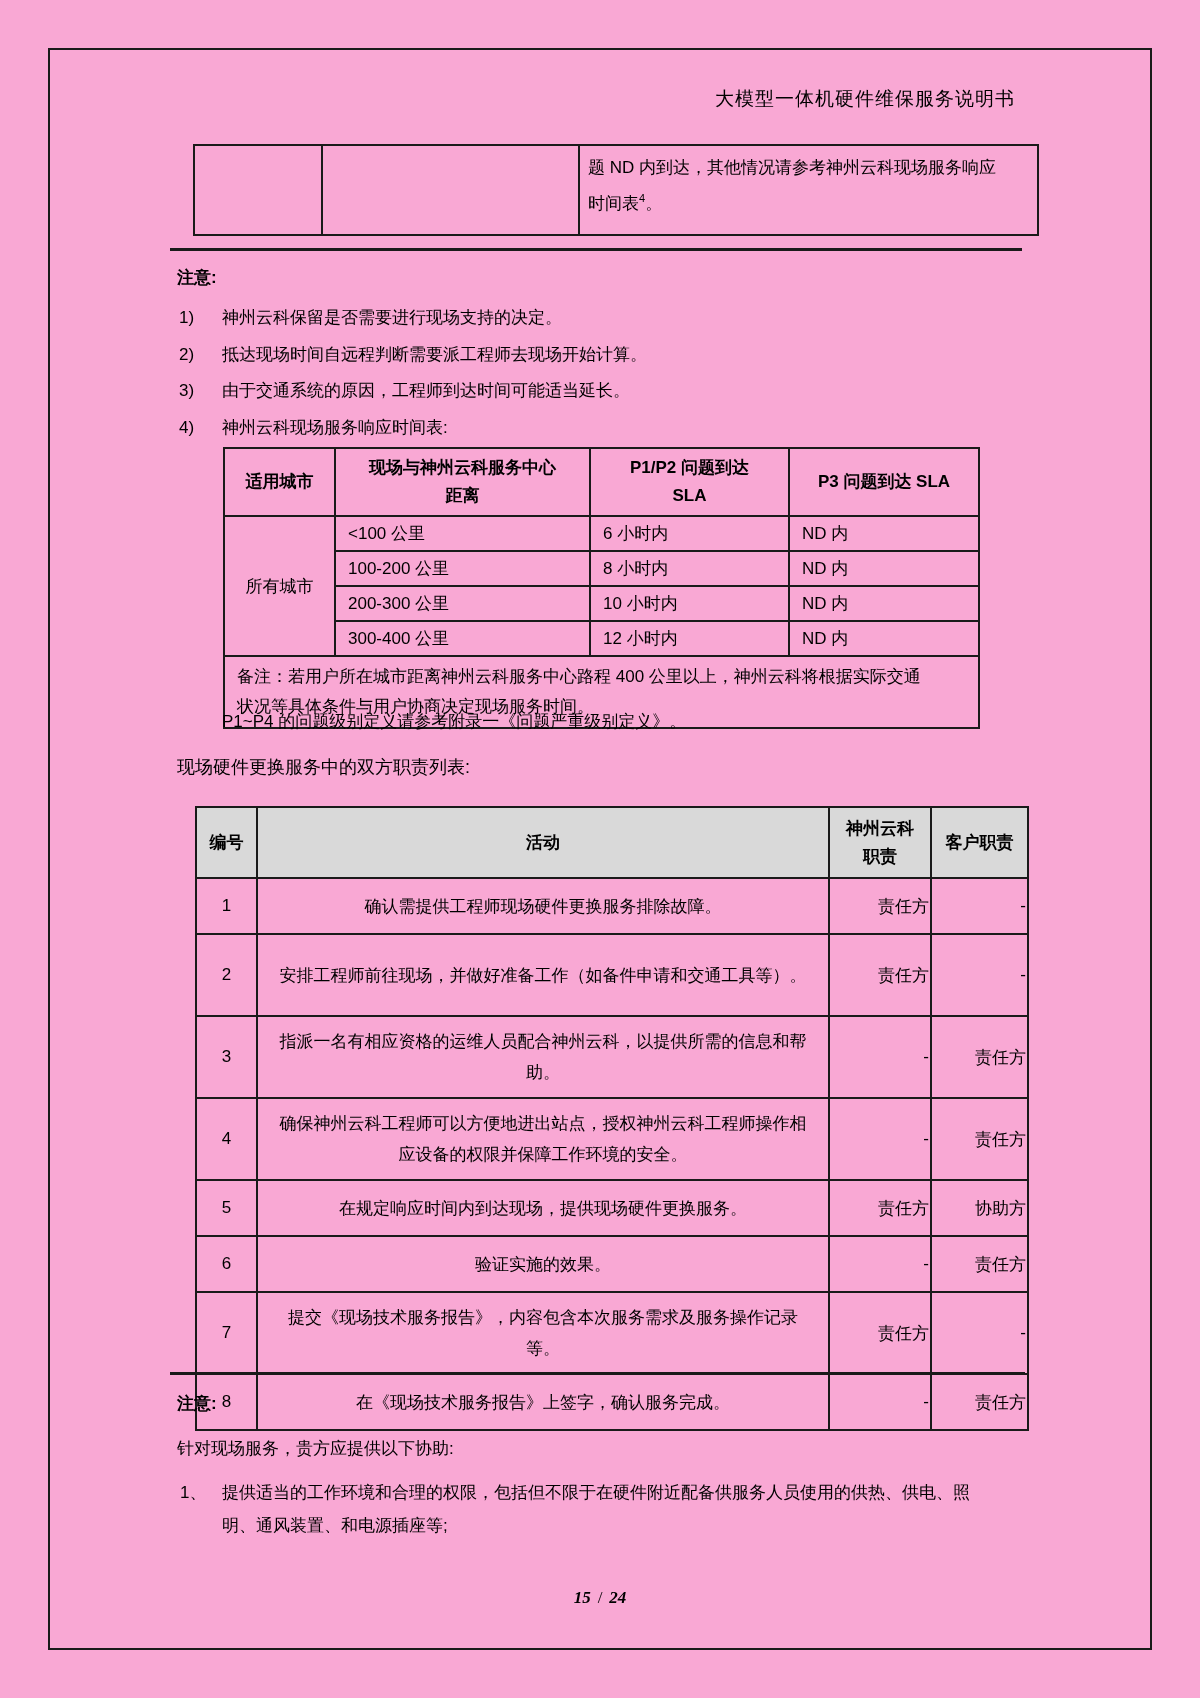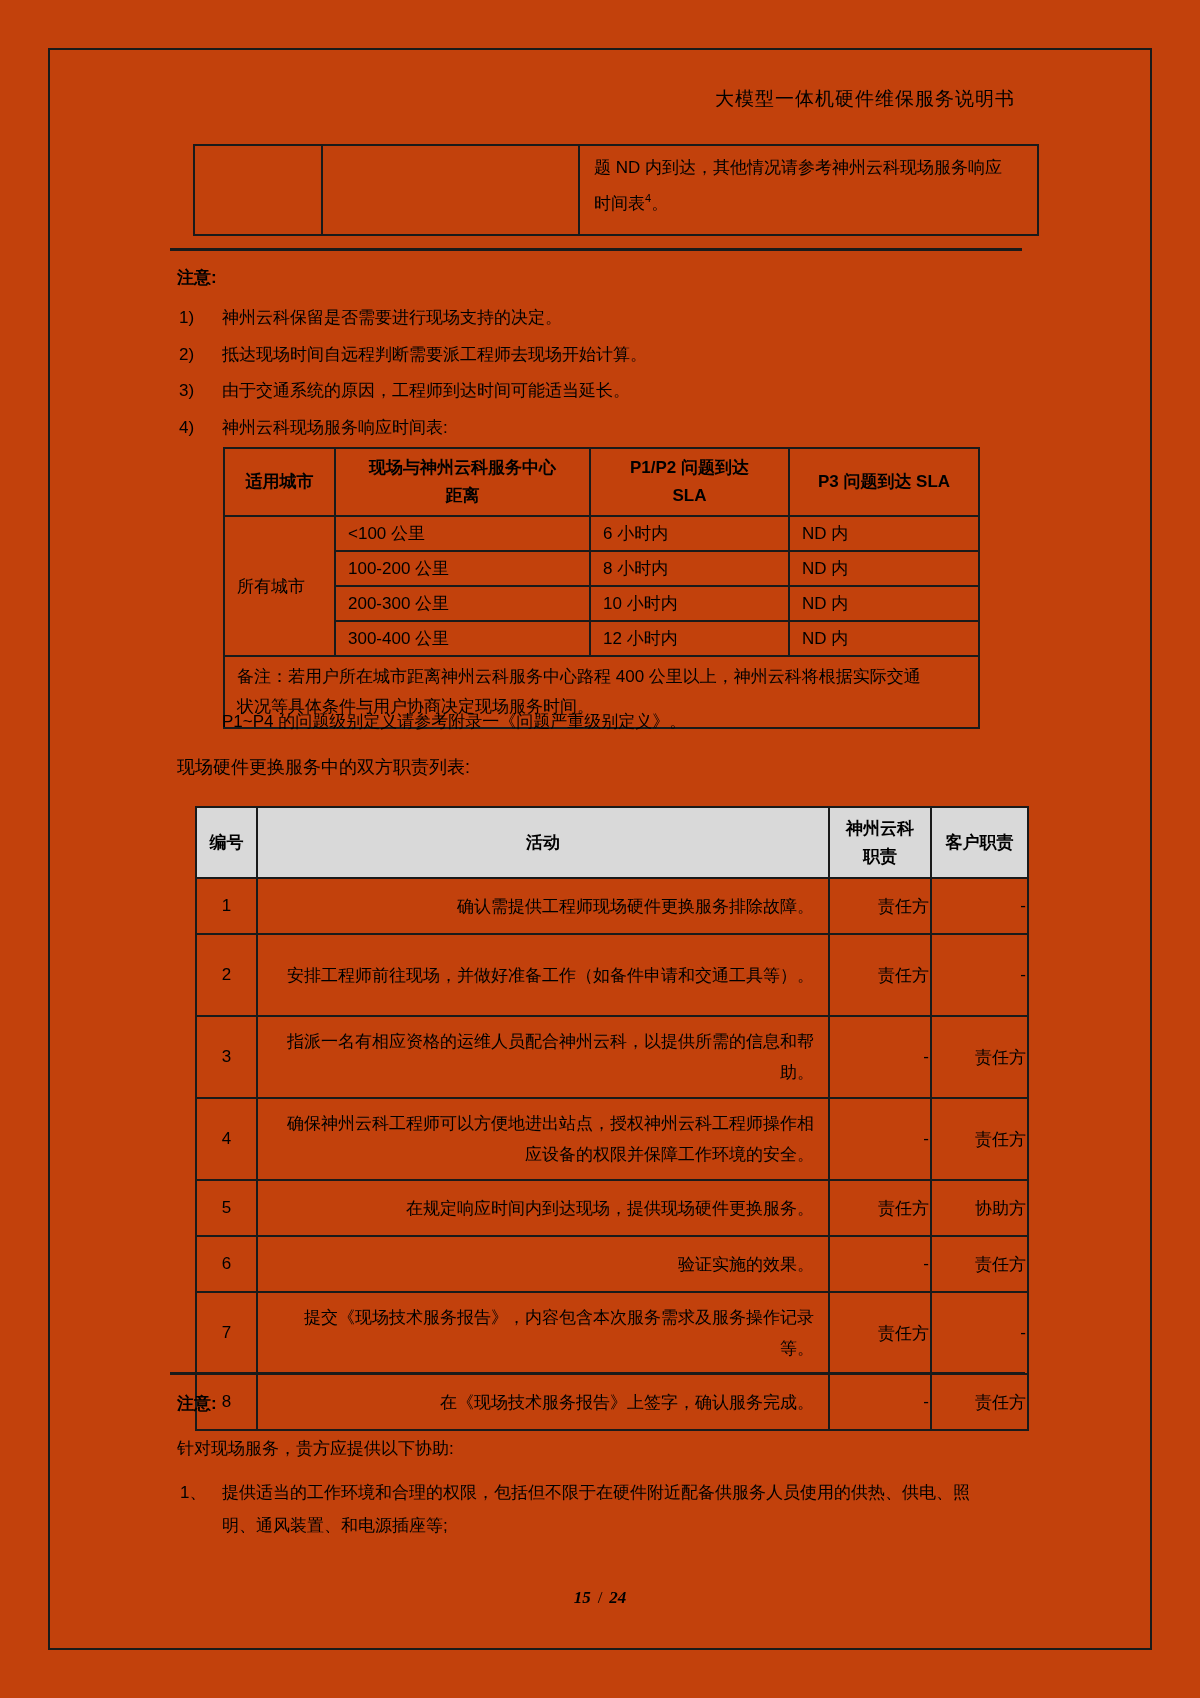"大模型一体机硬件维保服务说明书" .page { background: #c2410c -> #f9a8d4 }
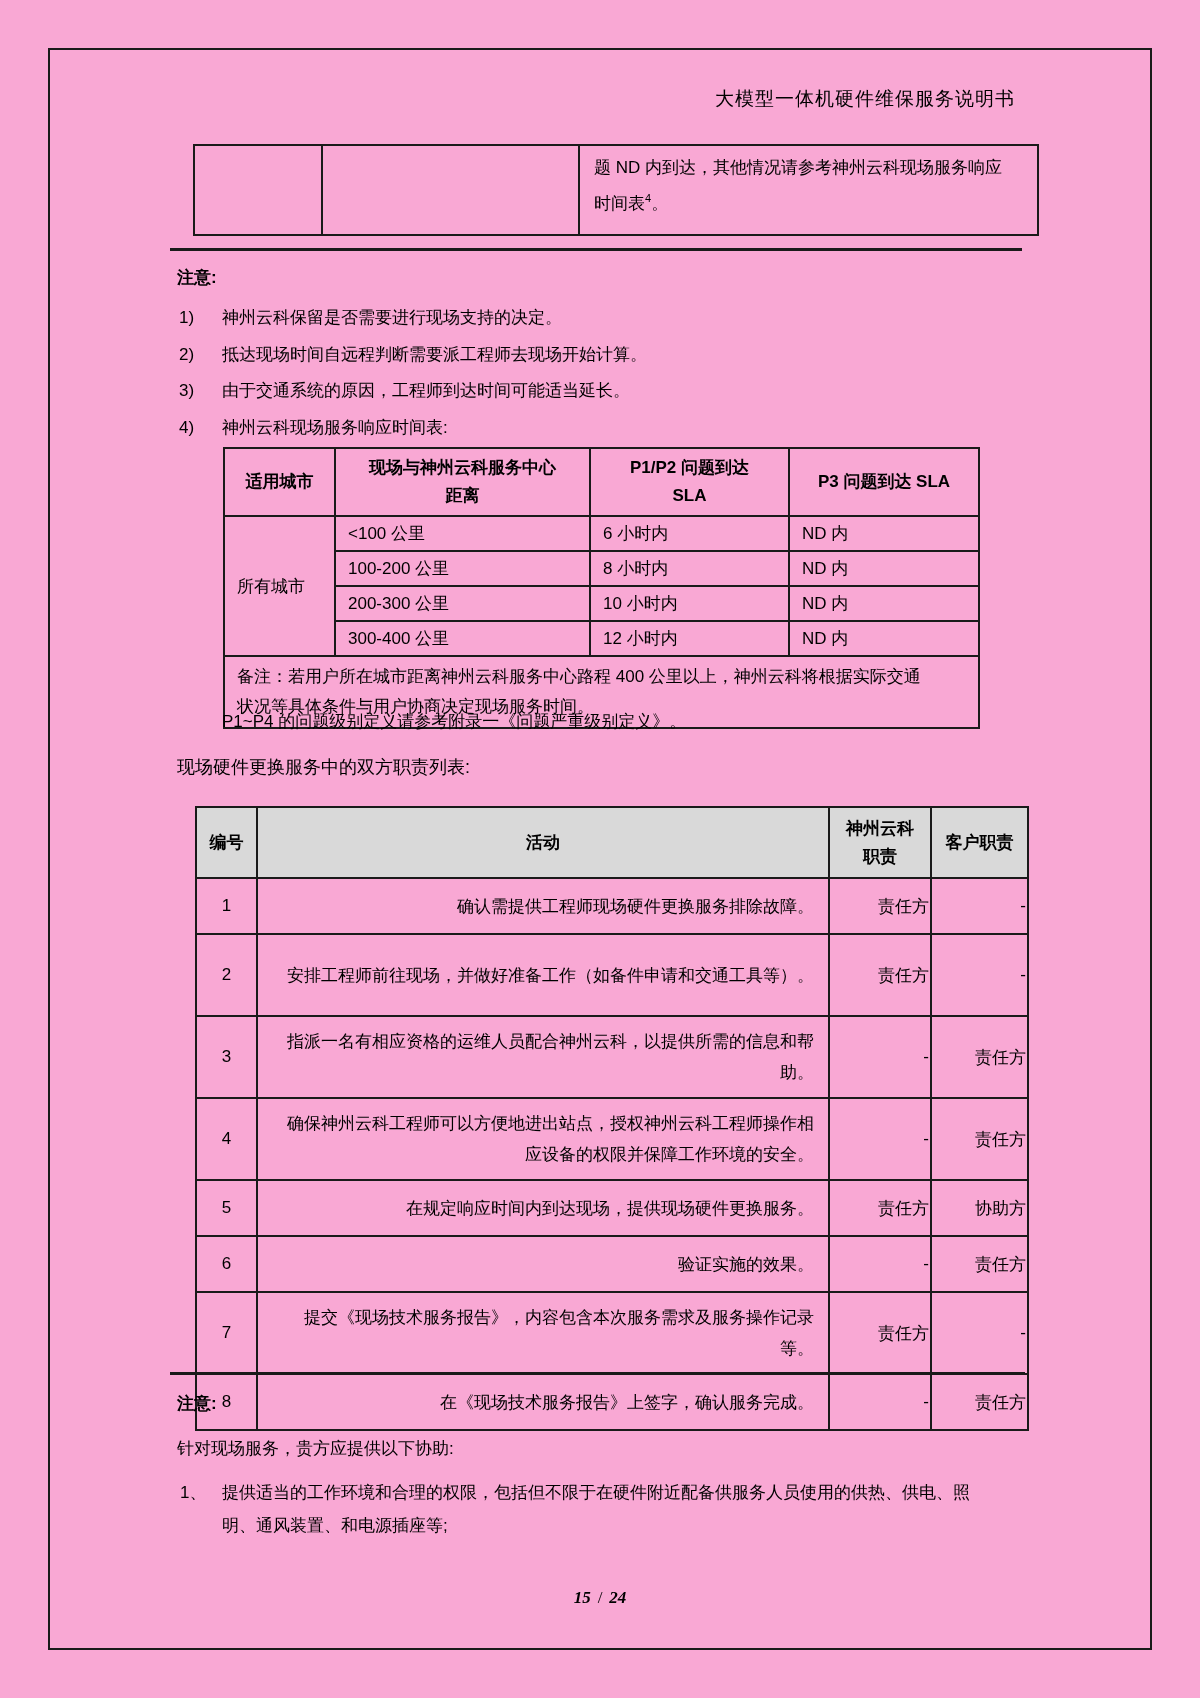"题 ND 内到达，其他情况请参考神州云科现场服务响应" .top-table .cell3 { padding: 6px 14px -> 6px 8px }
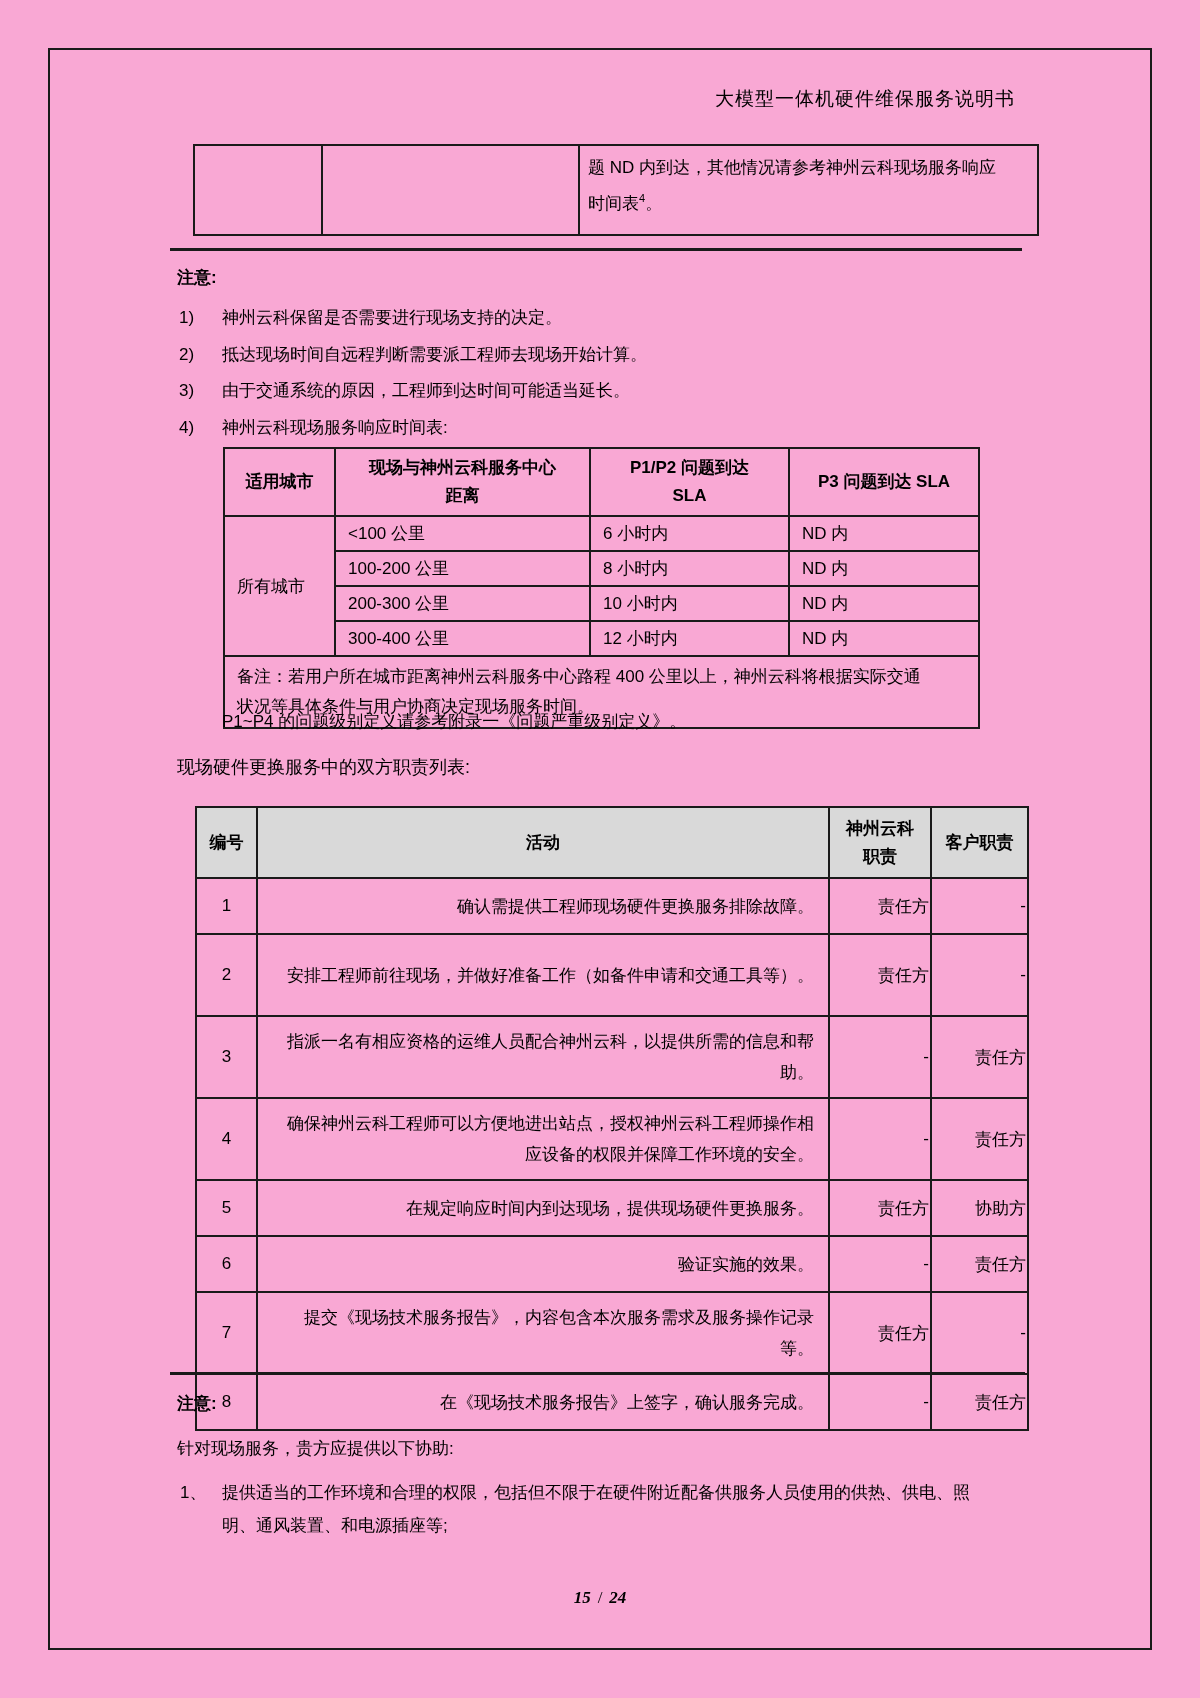"所有城市" .sla-table td.city { text-align: left -> center }
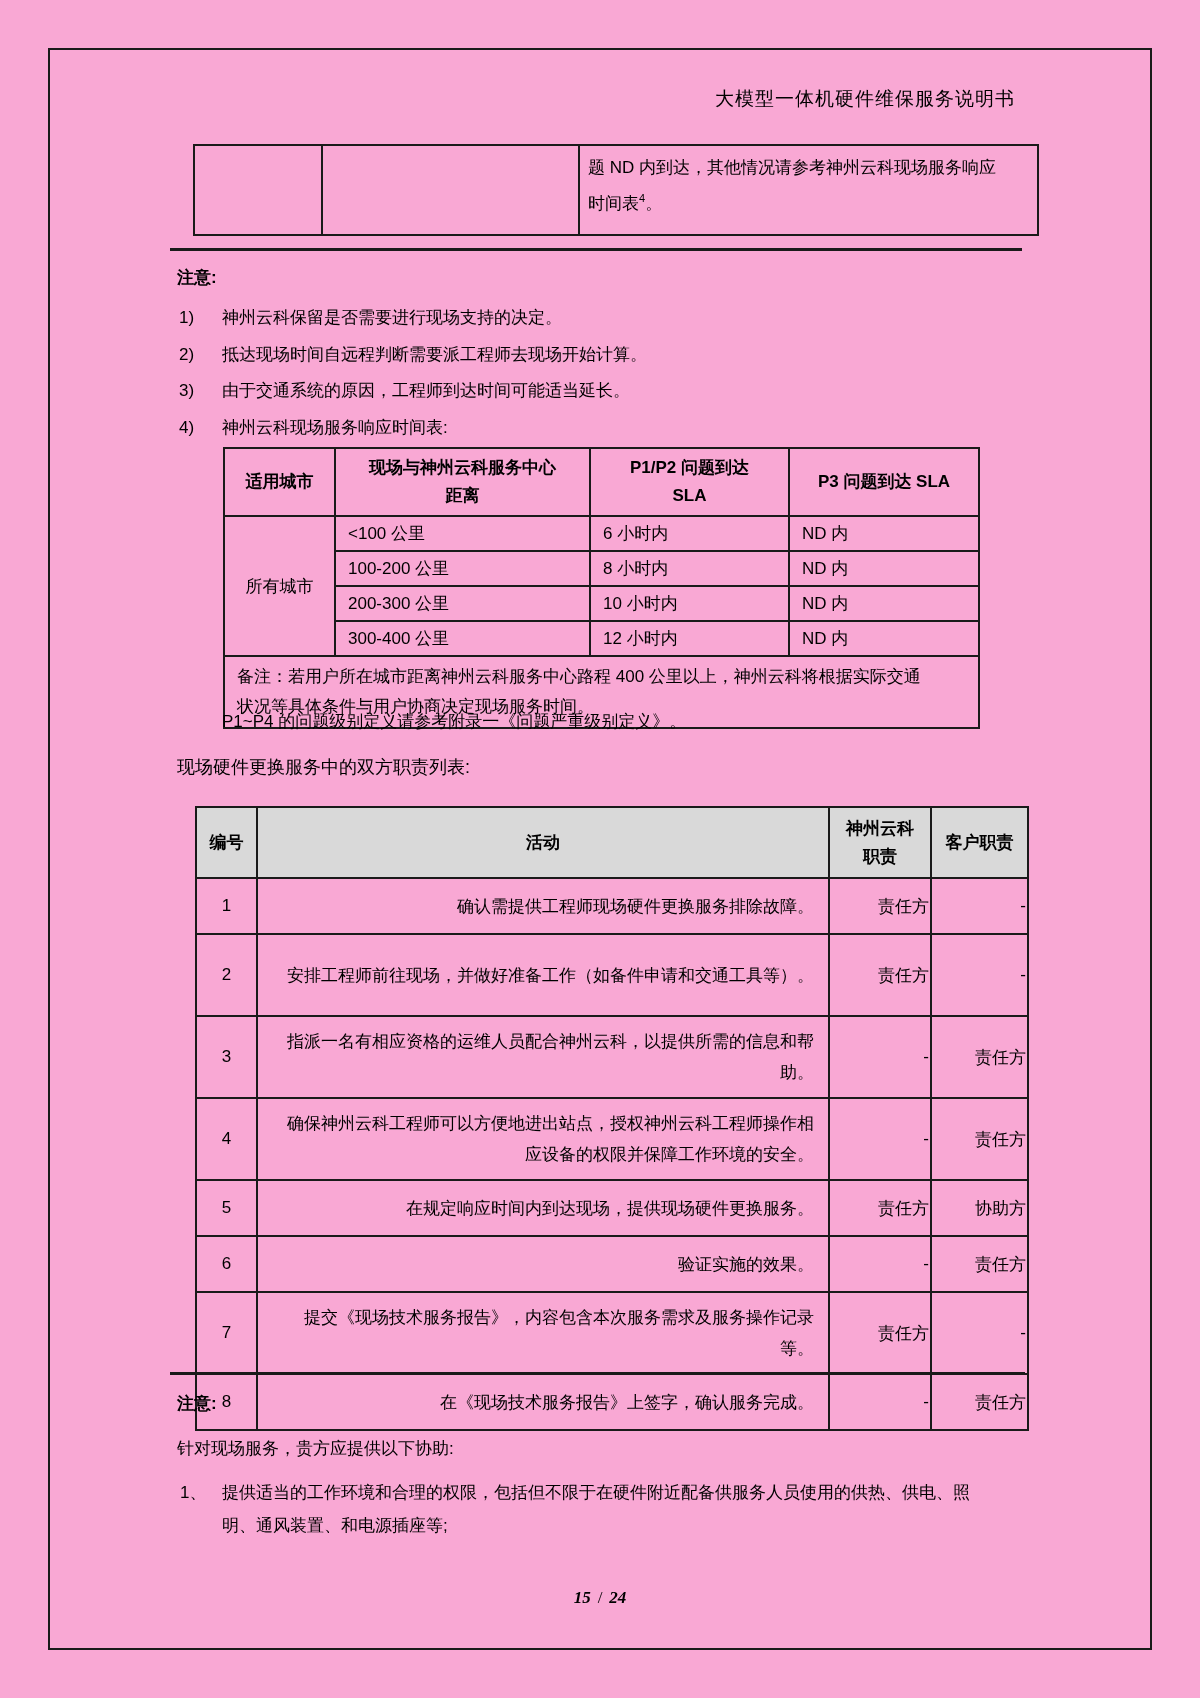"确认需提供工程师现场硬件更换服务排除故障。" .resp-table td.act { text-align: right -> center }
